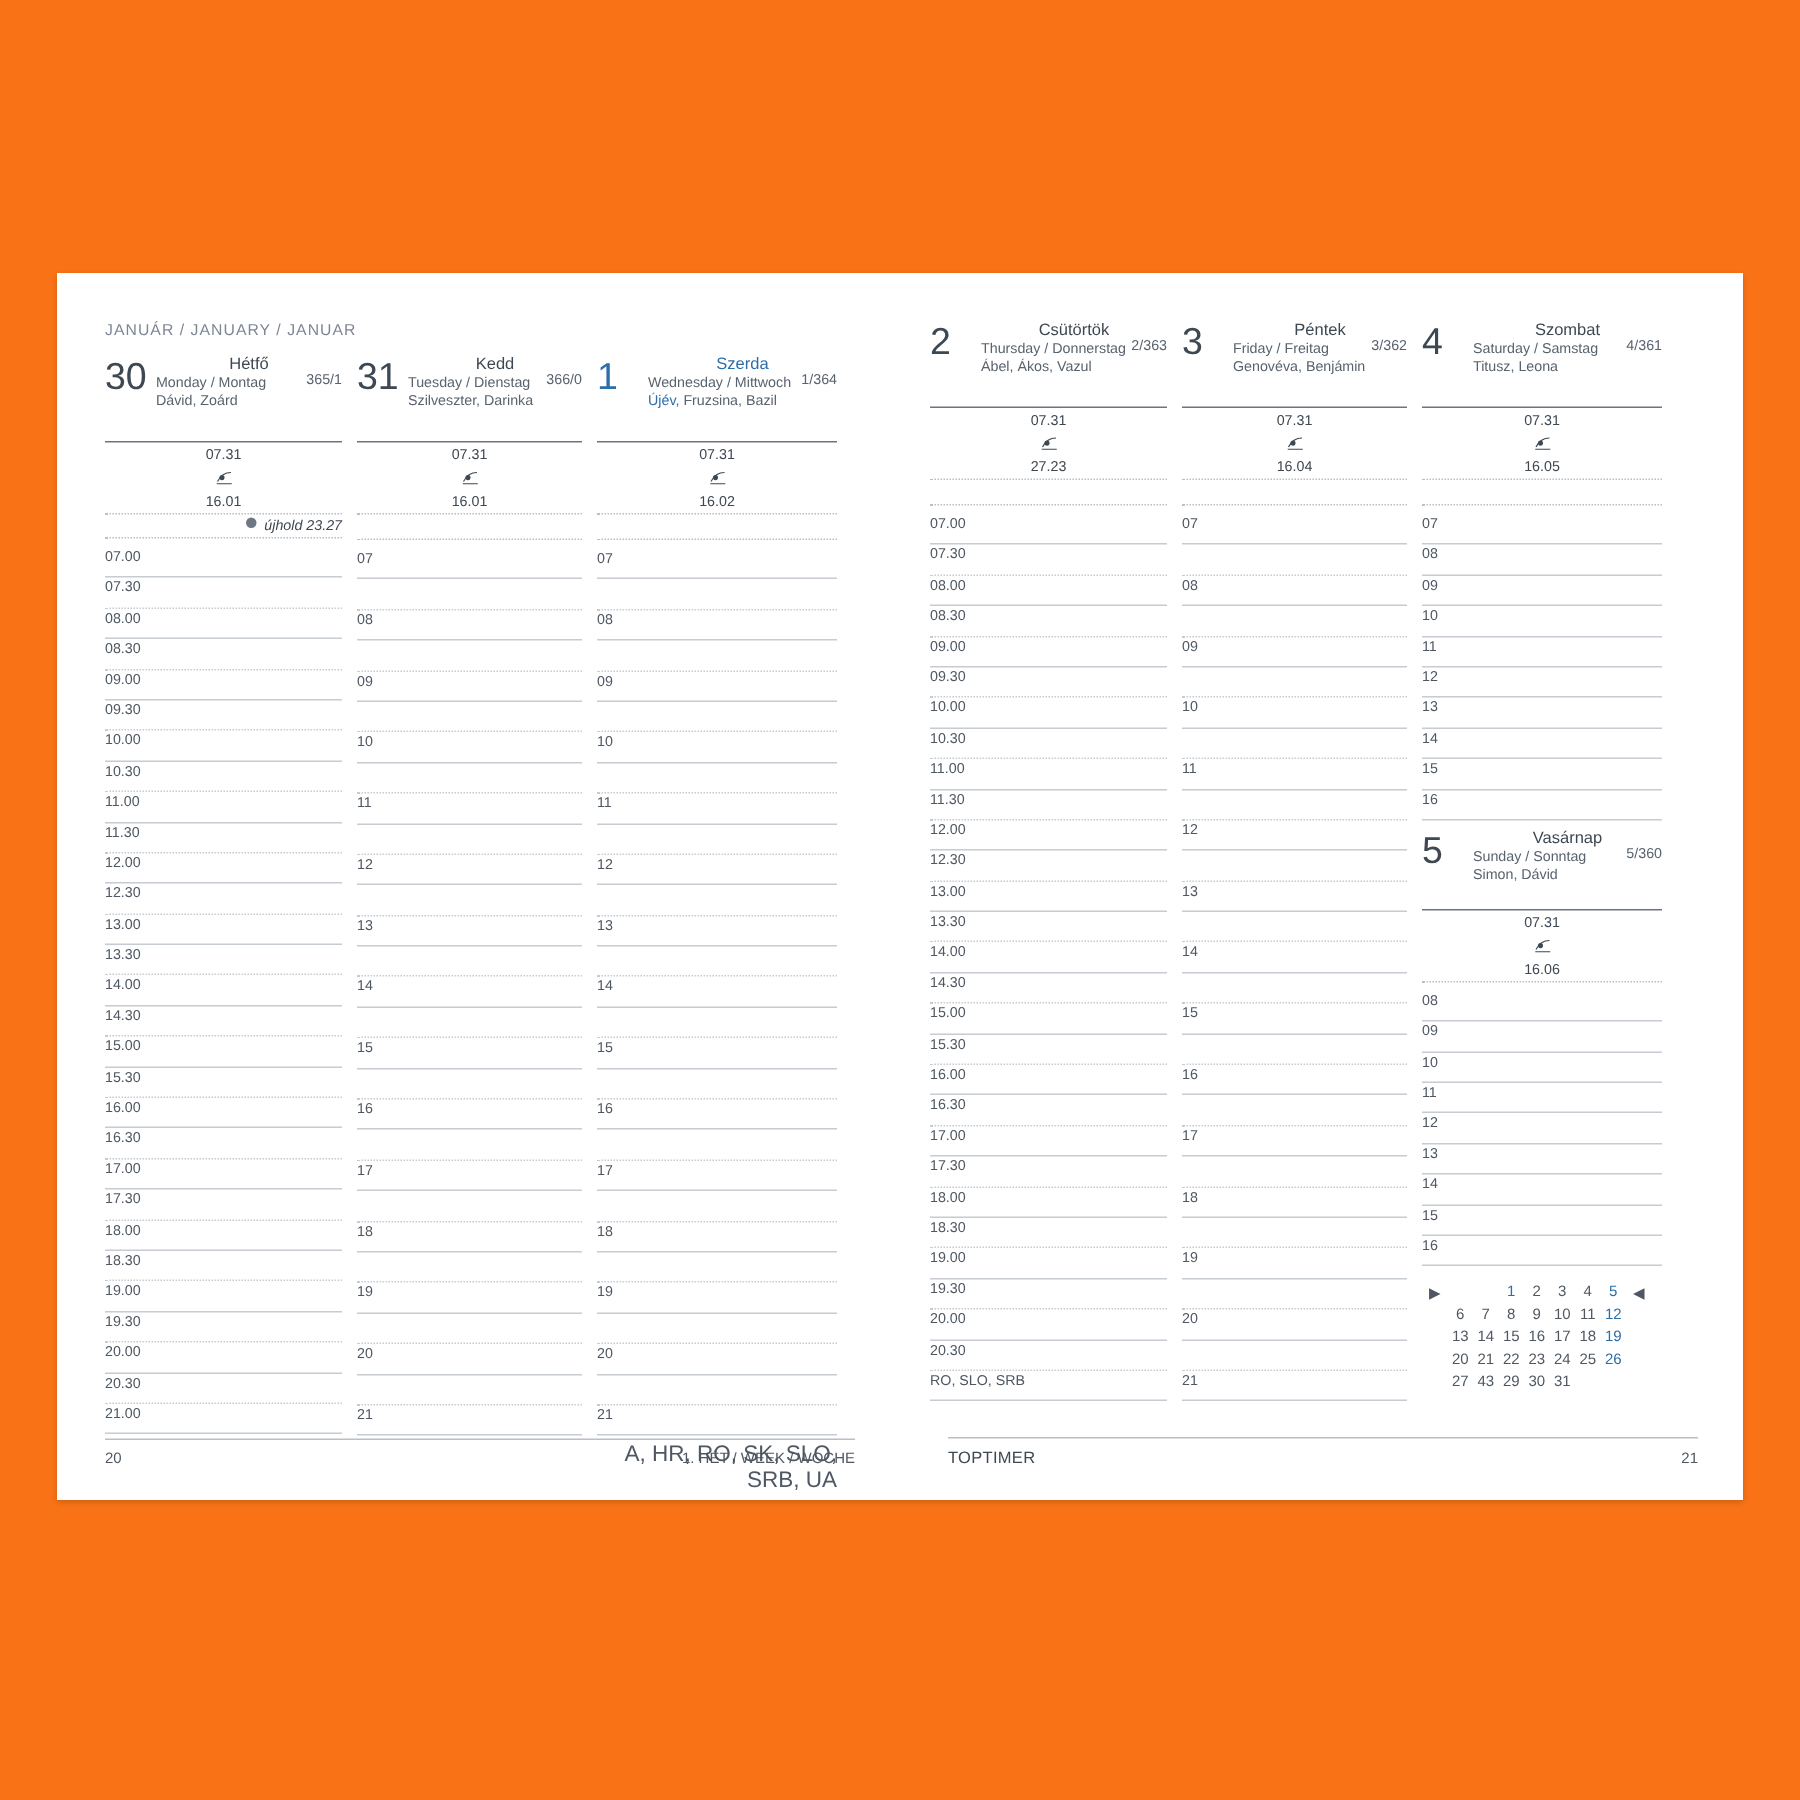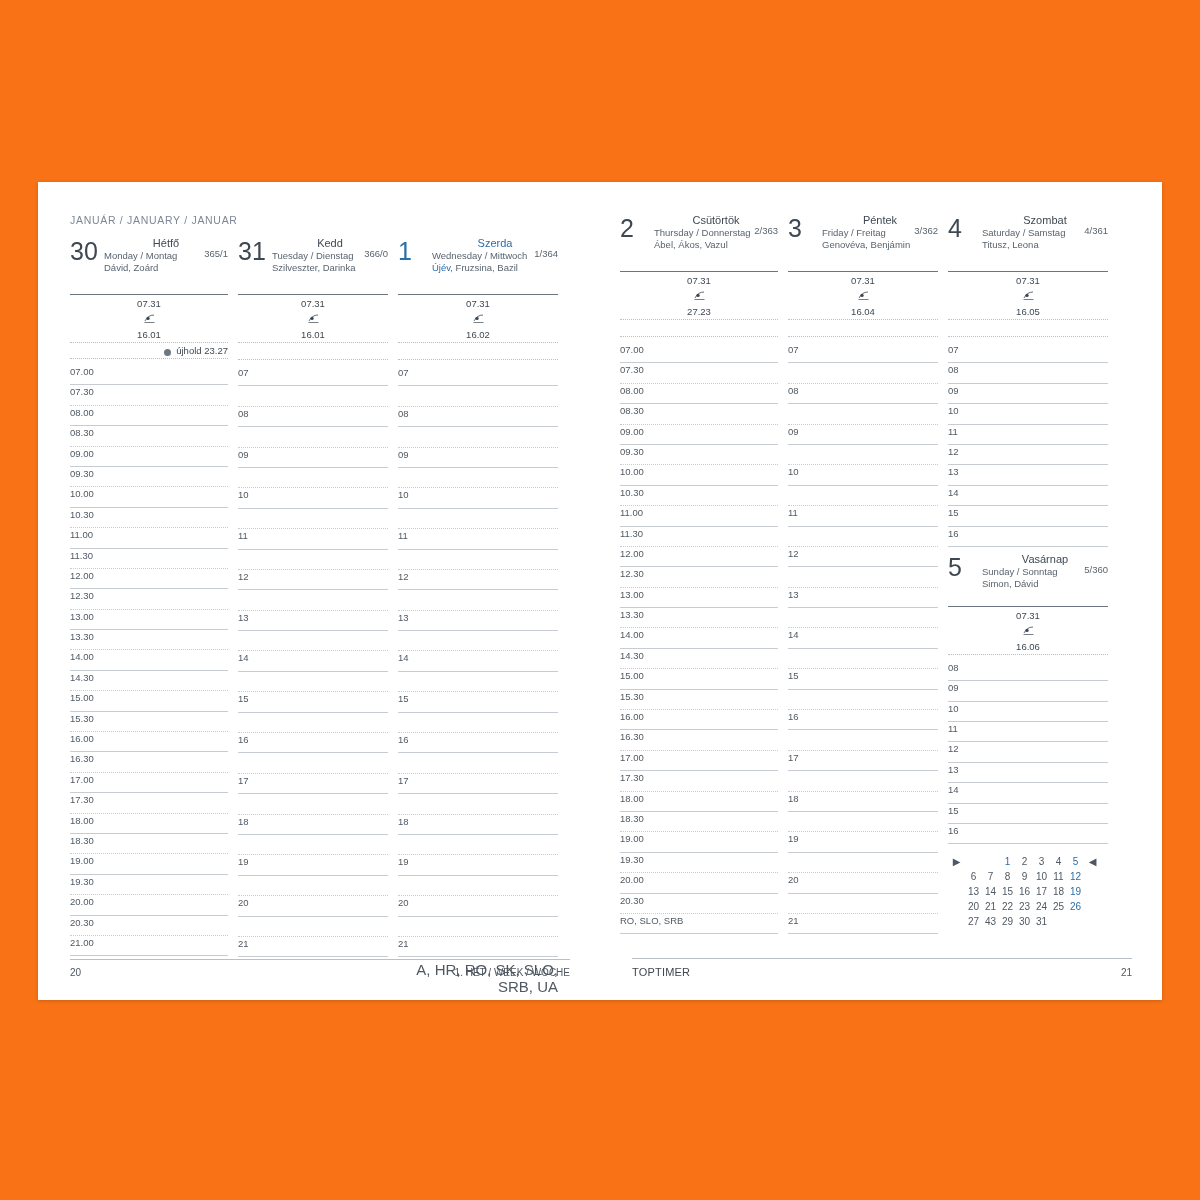"újhold 23.27" .moonline { align-items: flex-end -> flex-start; font-style: none -> italic }
